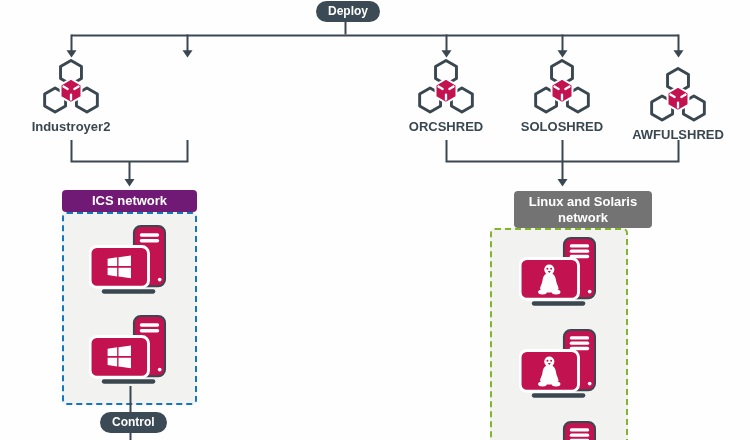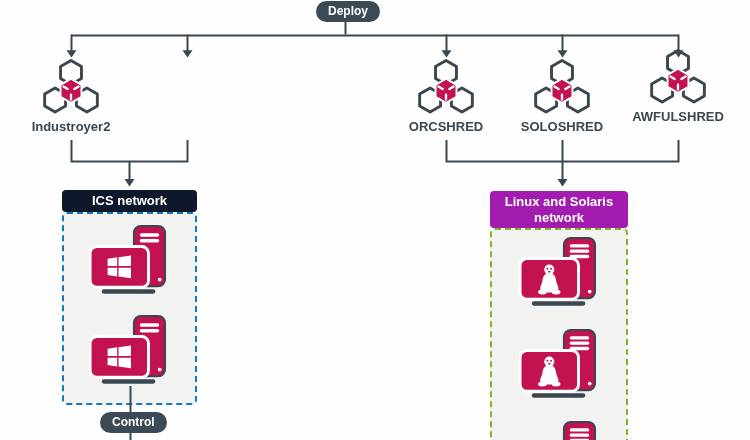"AWFULSHRED" div.malware-node { top: 48px -> 66px }
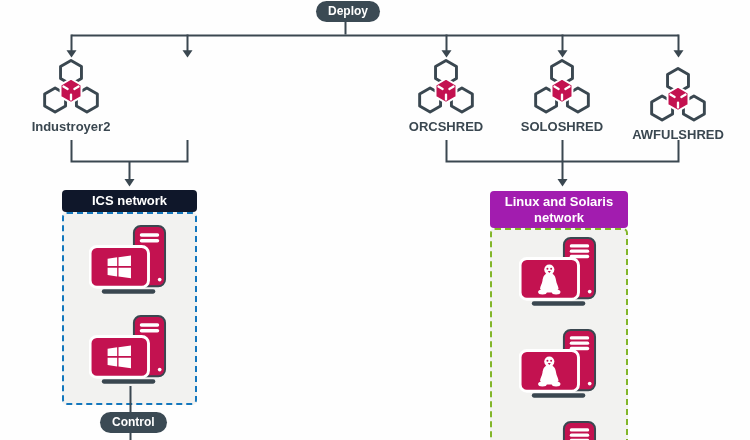"ICS network" .net-header.blue { background: #0f172a -> #701a75 }
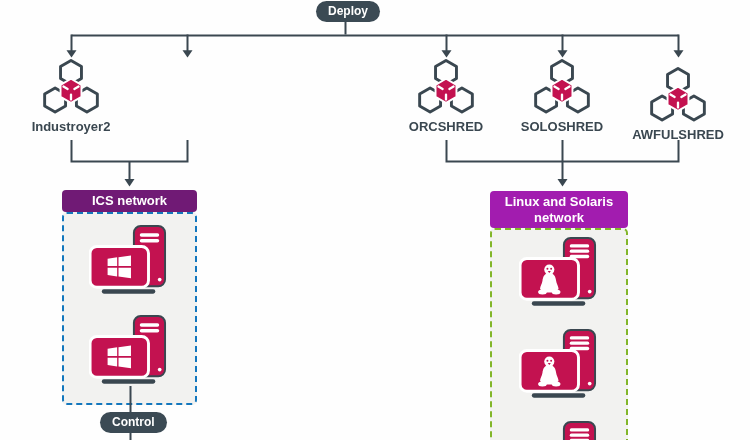"Linux and Solaris network" .net-header.green { background: #a21caf -> #737373; margin-left: none -> 24px }
